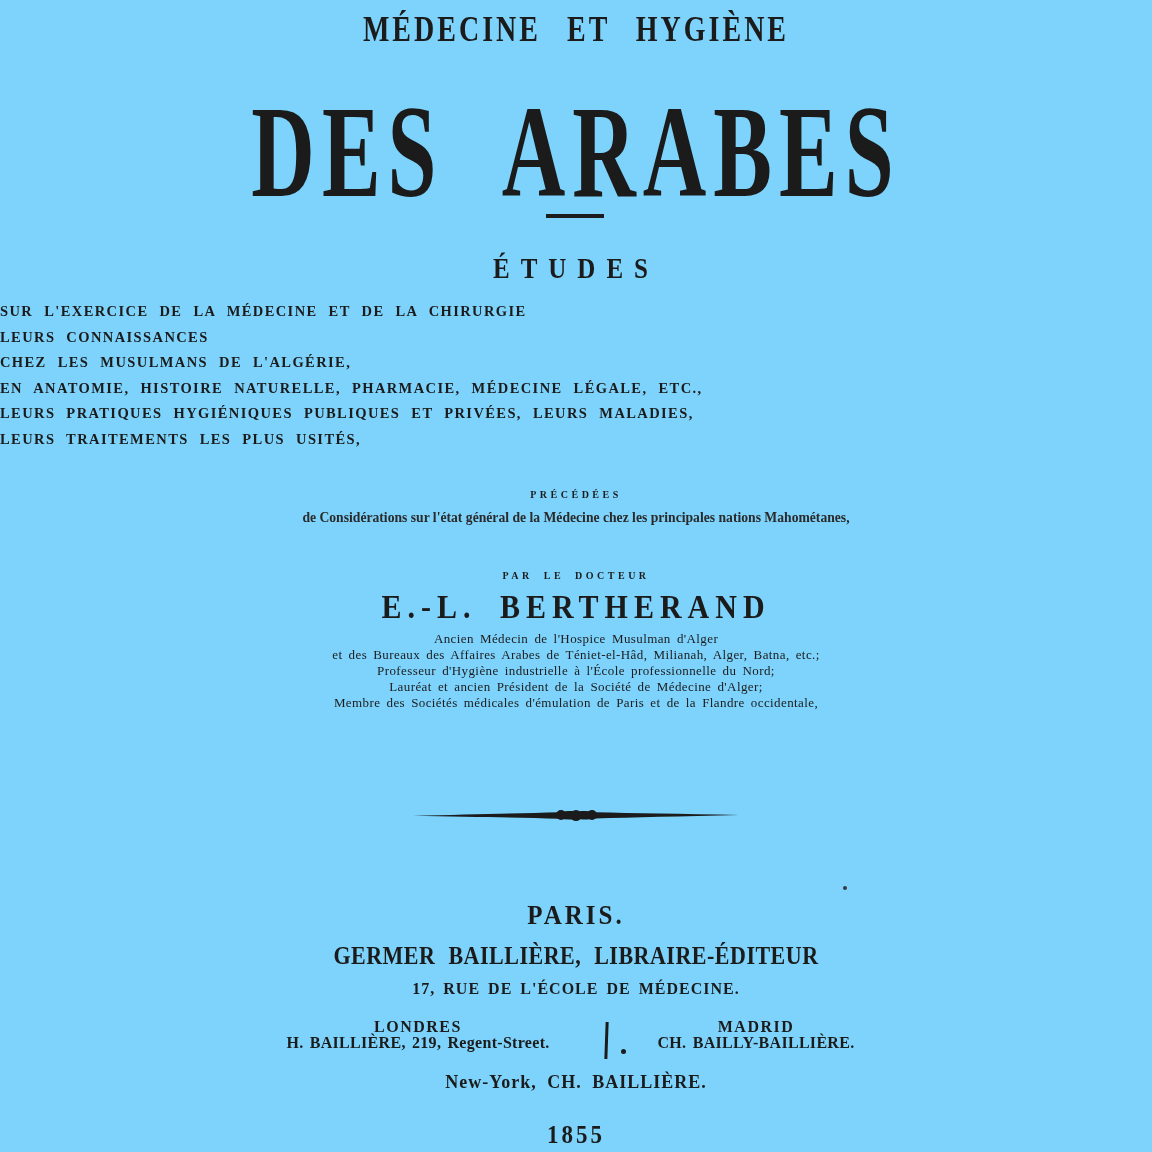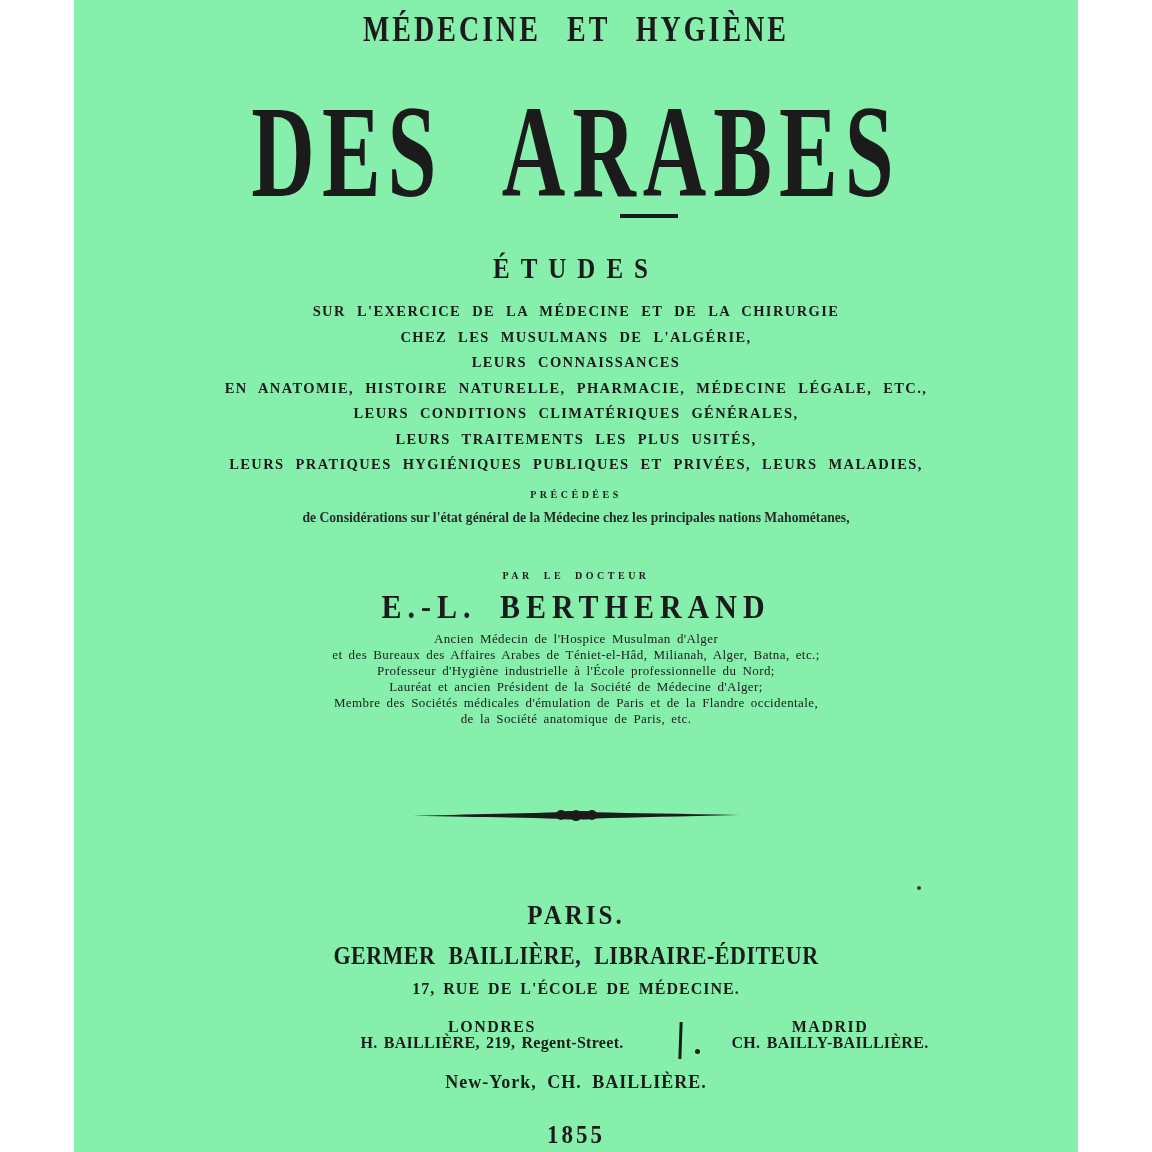"MÉDECINE ET HYGIÈNE" .page { background: #86efac -> #7dd3fc; width: 1004px -> 1152px }
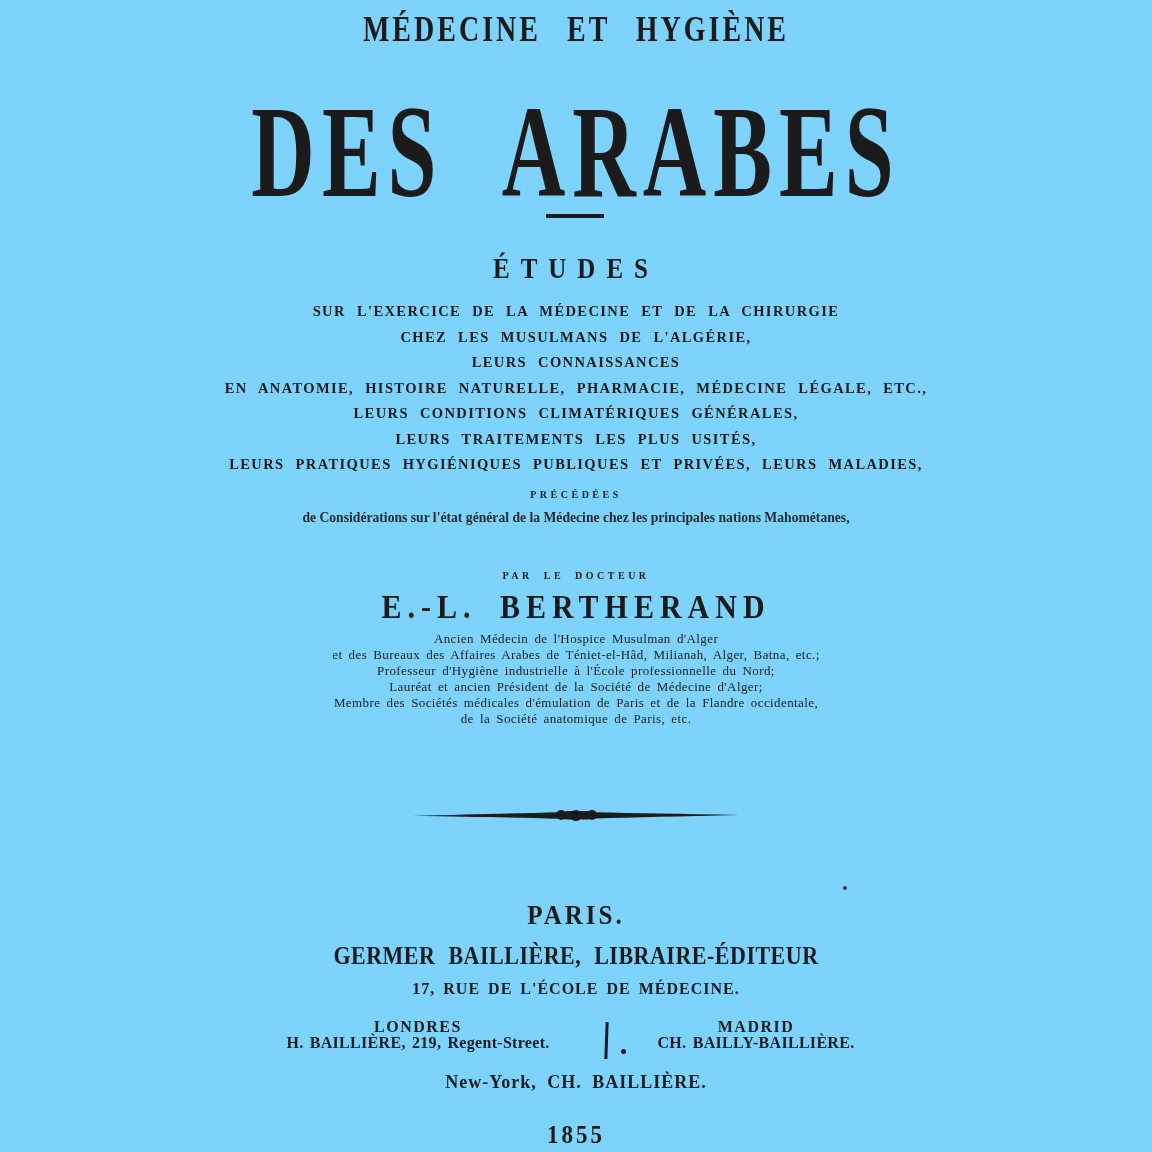"SUR L'EXERCICE DE LA MÉDECINE" .subtitle-line { text-align: center -> none }
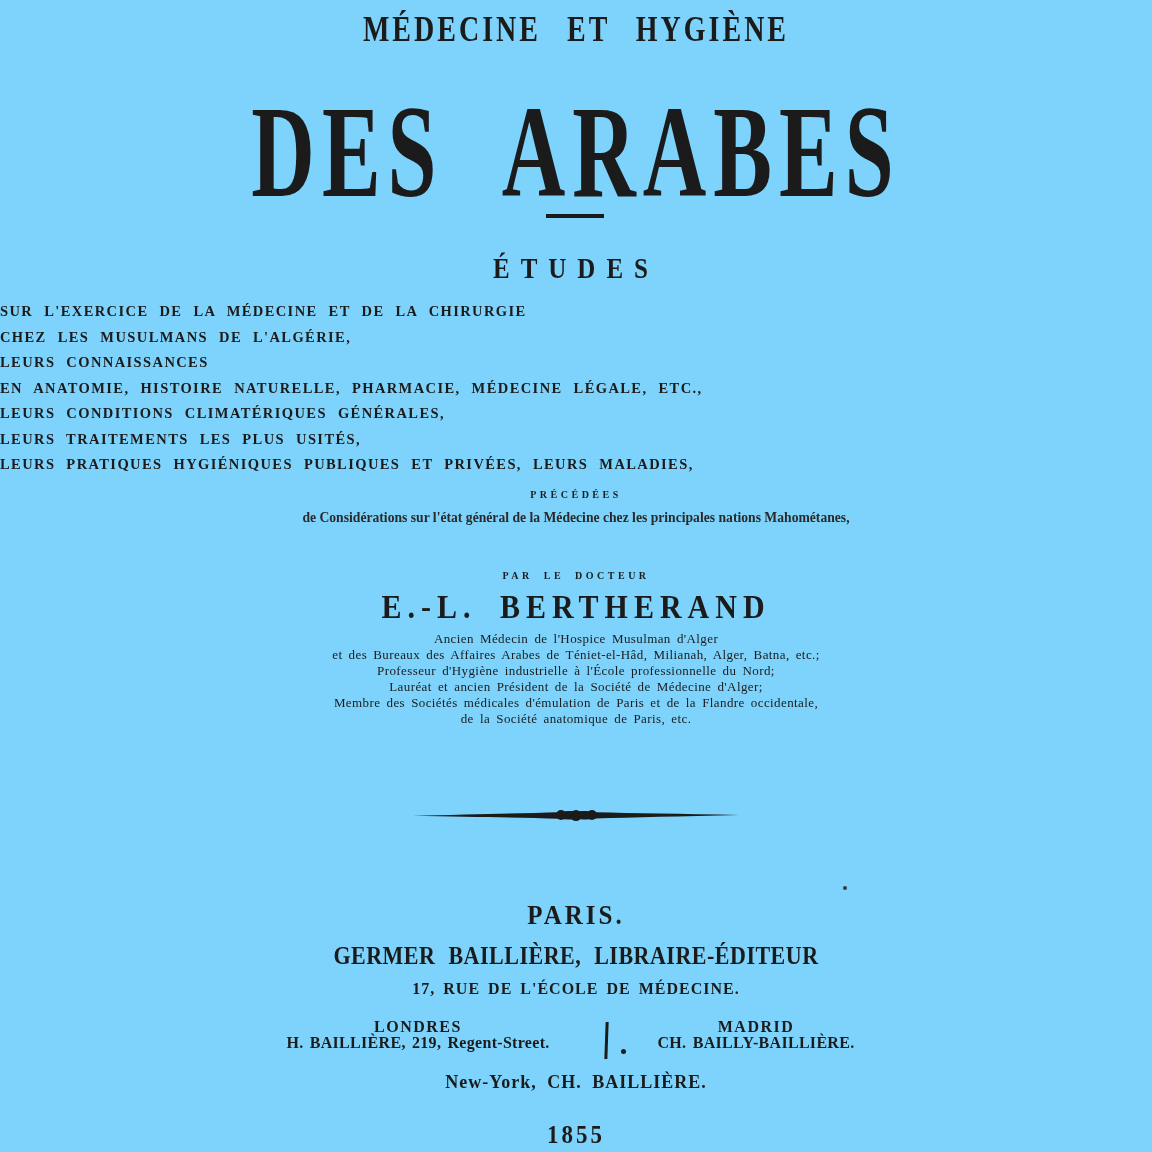"CHEZ LES MUSULMANS DE L'ALGÉRIE," div.subtitle-line { order: before "LEURS CONNAISSANCES" -> after "LEURS CONNAISSANCES" }
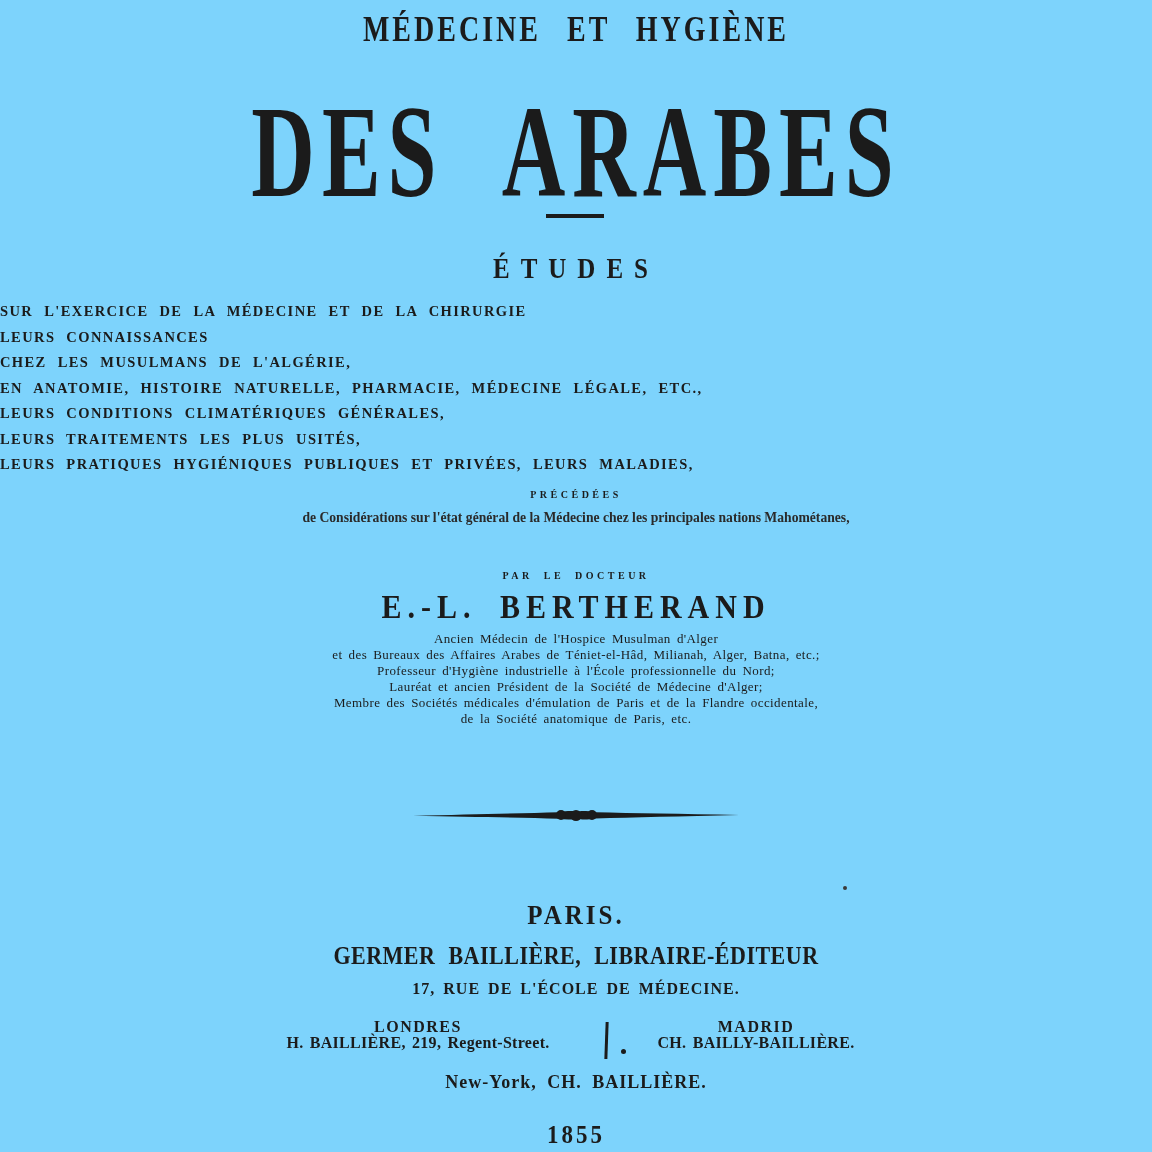"LEURS CONDITIONS CLIMATÉRIQUES" div.subtitle-line { html: <div>LEURS CONDITIONS CLIMATÉRIQUES GÉNÉRALES,</div> -> none }
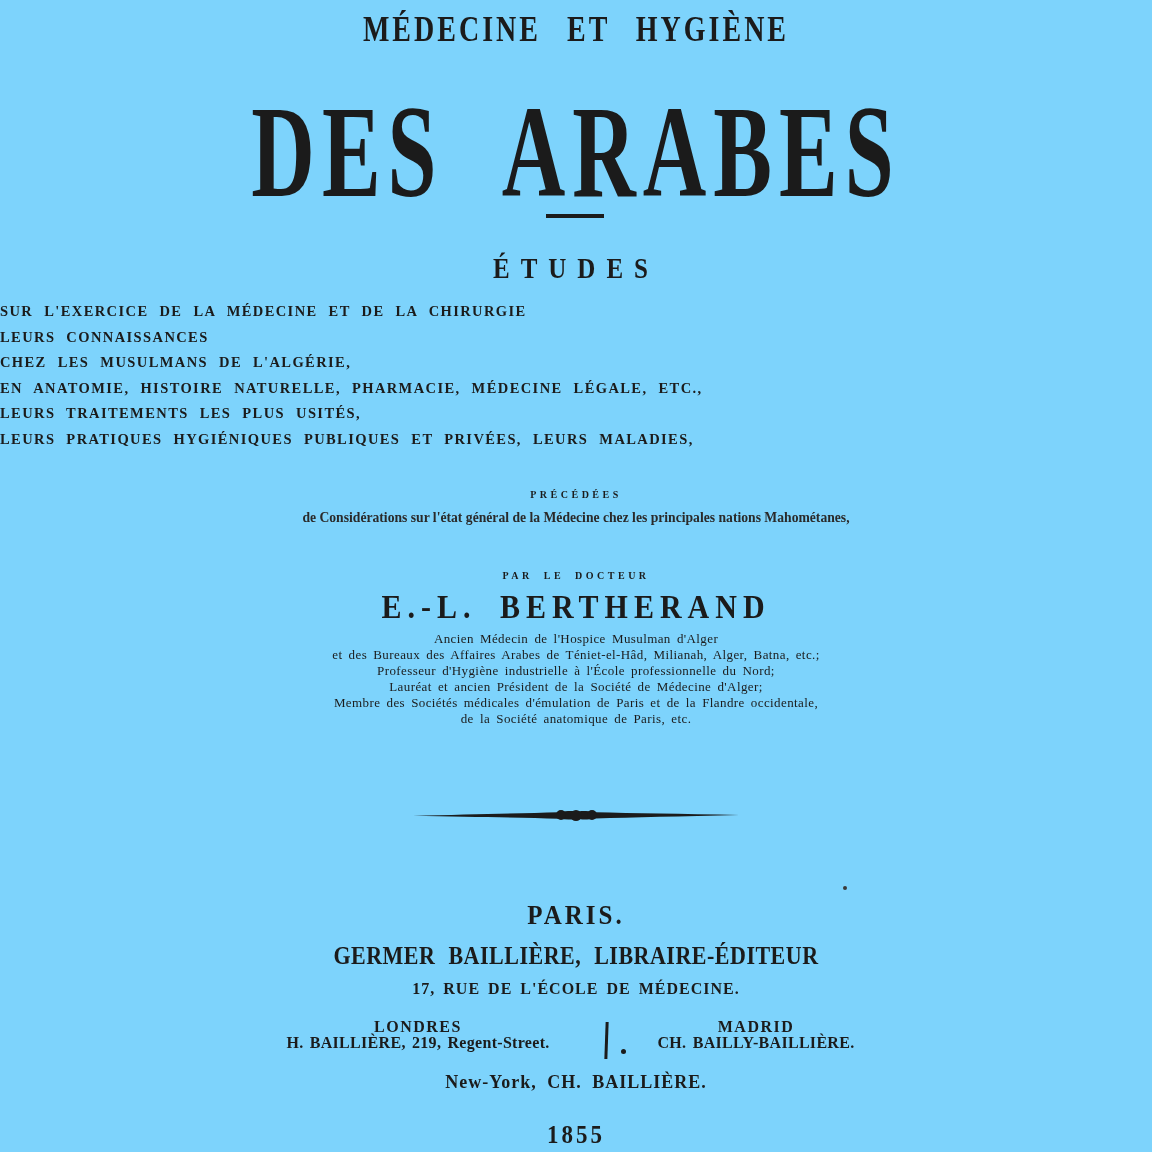"LEURS TRAITEMENTS LES PLUS USITÉS," div.subtitle-line { order: before "LEURS PRATIQUES HYGIÉNIQUES PUBLIQUES ET" -> after "LEURS PRATIQUES HYGIÉNIQUES PUBLIQUES ET" }
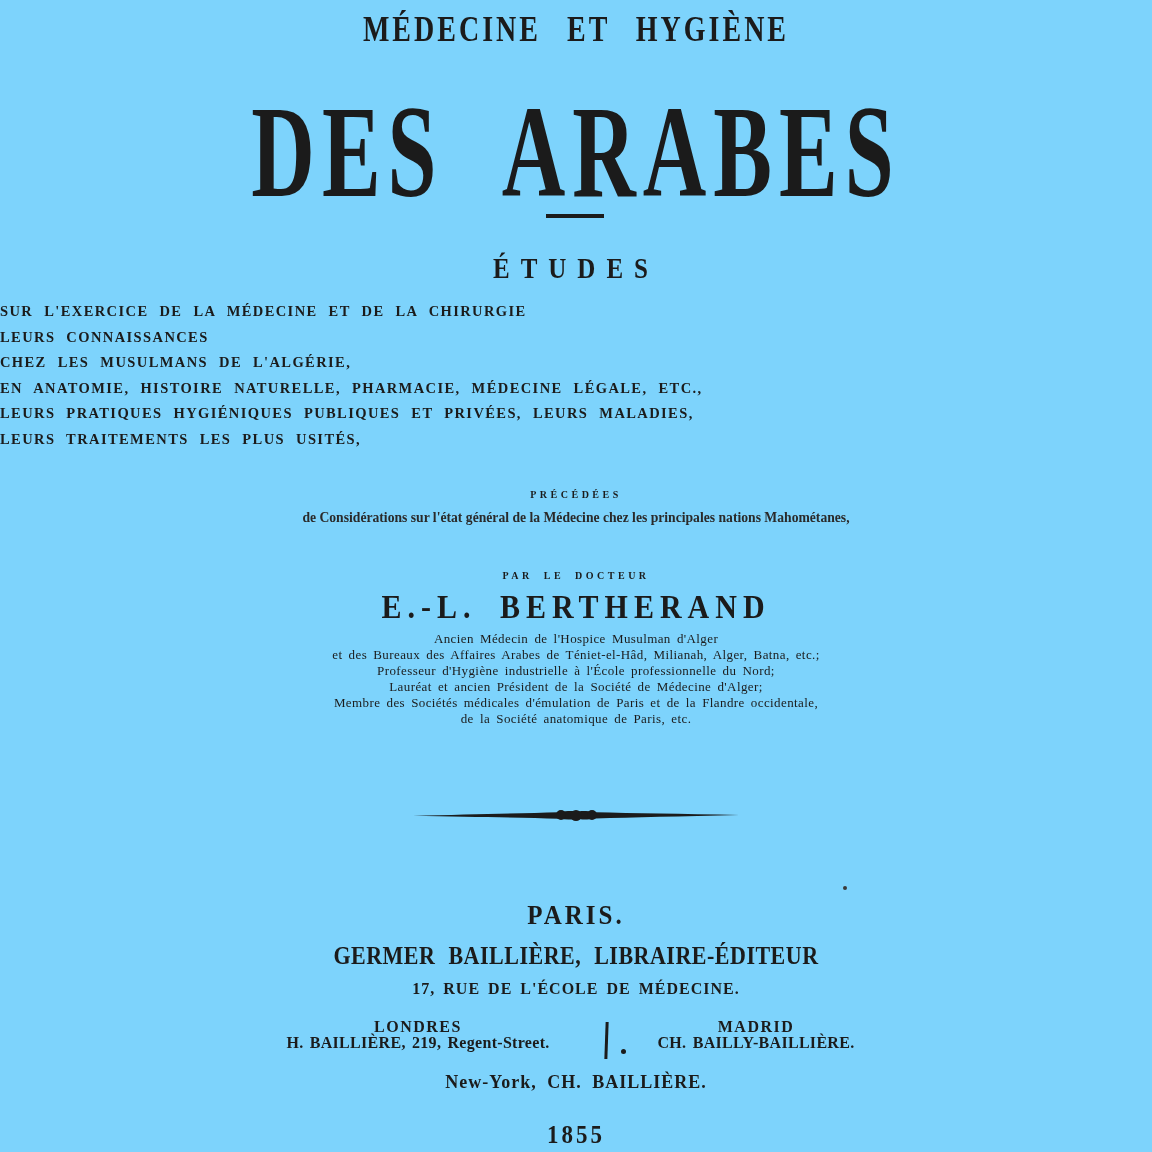"de la Société anatomique de" div.credential-line { html: <div>de la Société anatomique de Paris, etc.</div> -> none }
